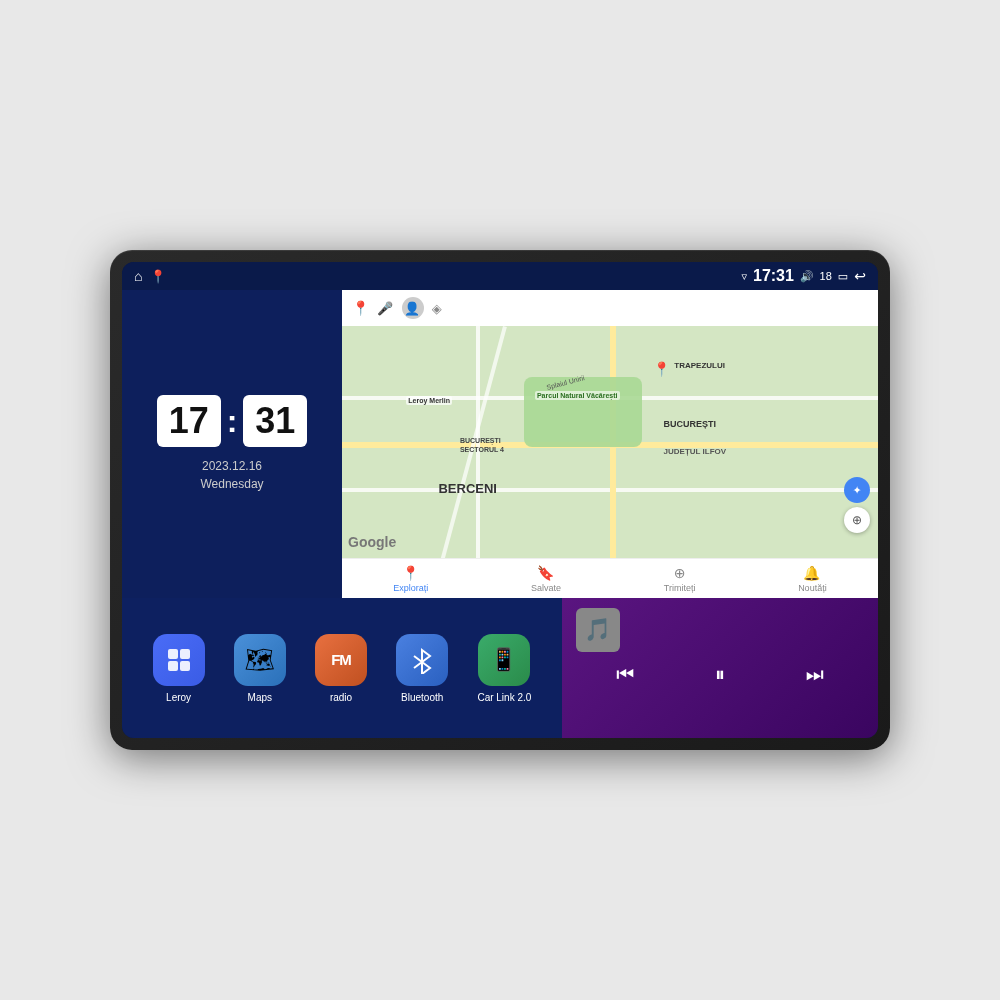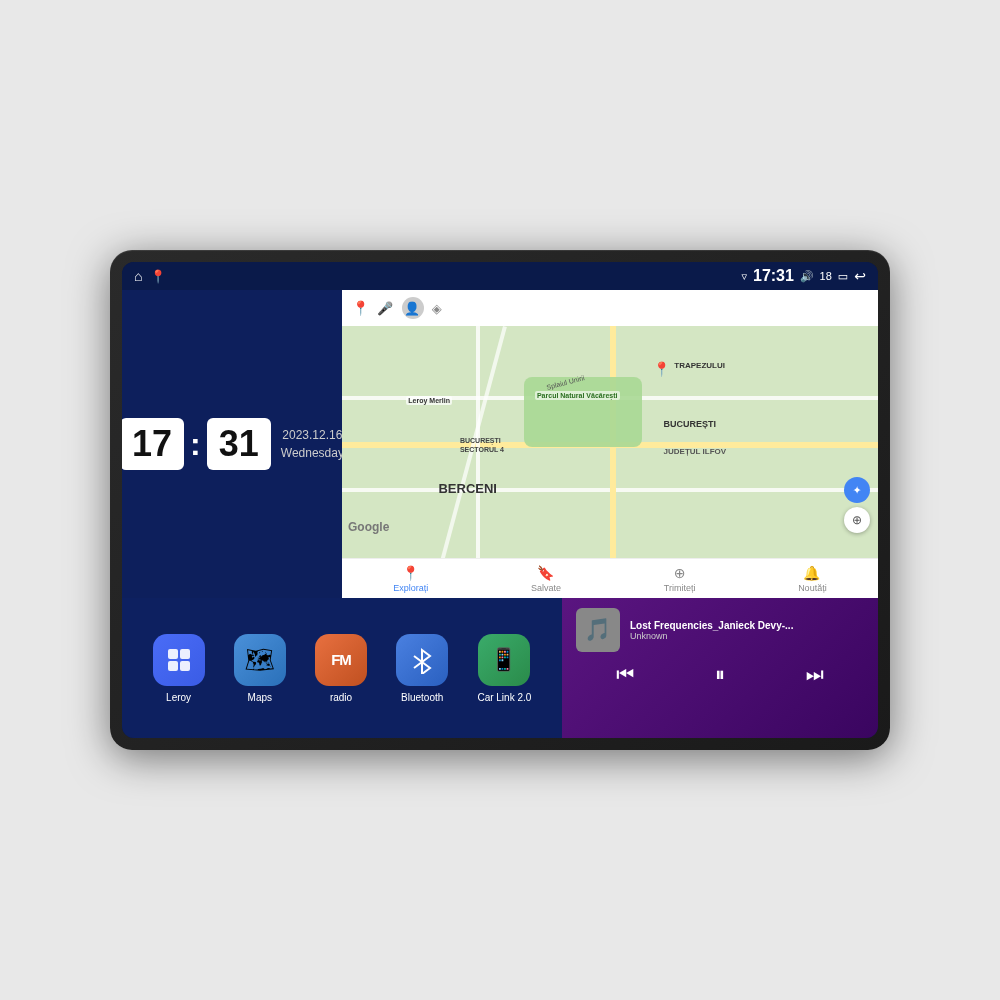"17" .clock-widget { flex-direction: row -> column }
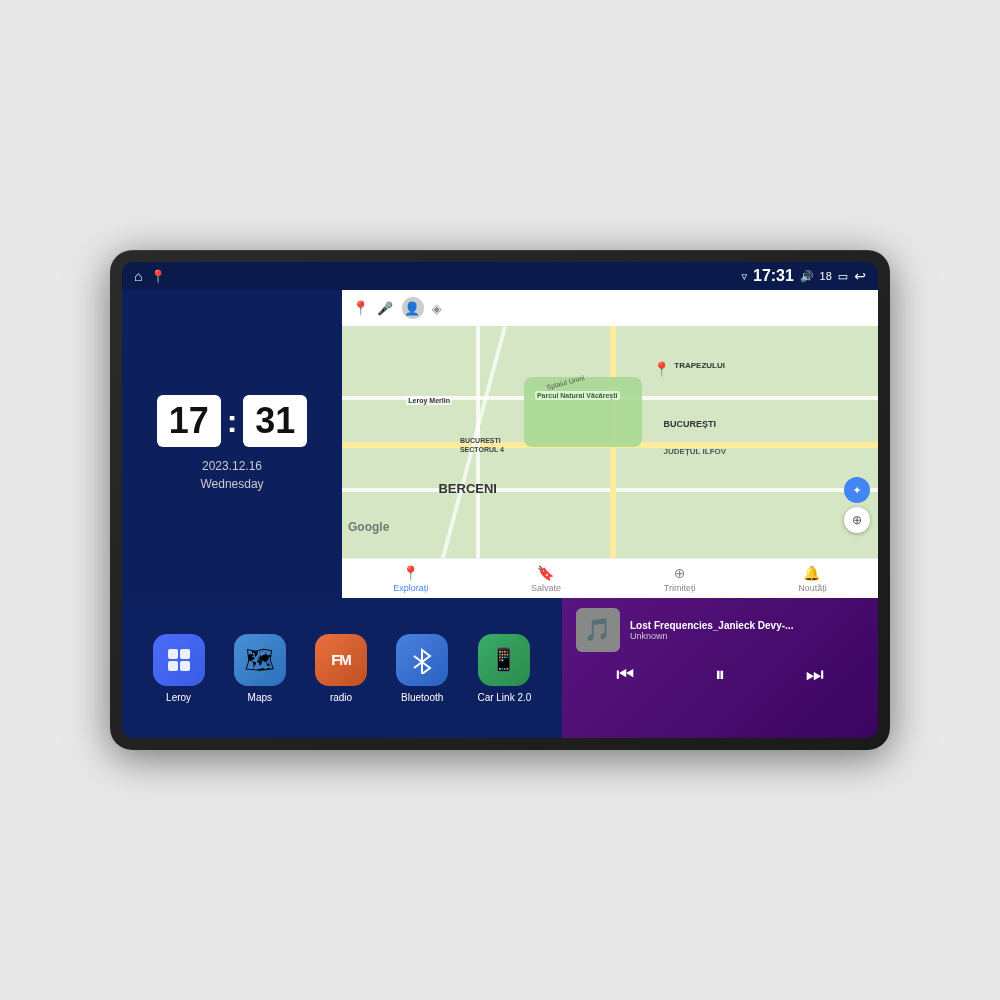"Google" span.map-label { bottom: 24px -> 8px; font-size: 12px -> 14px }
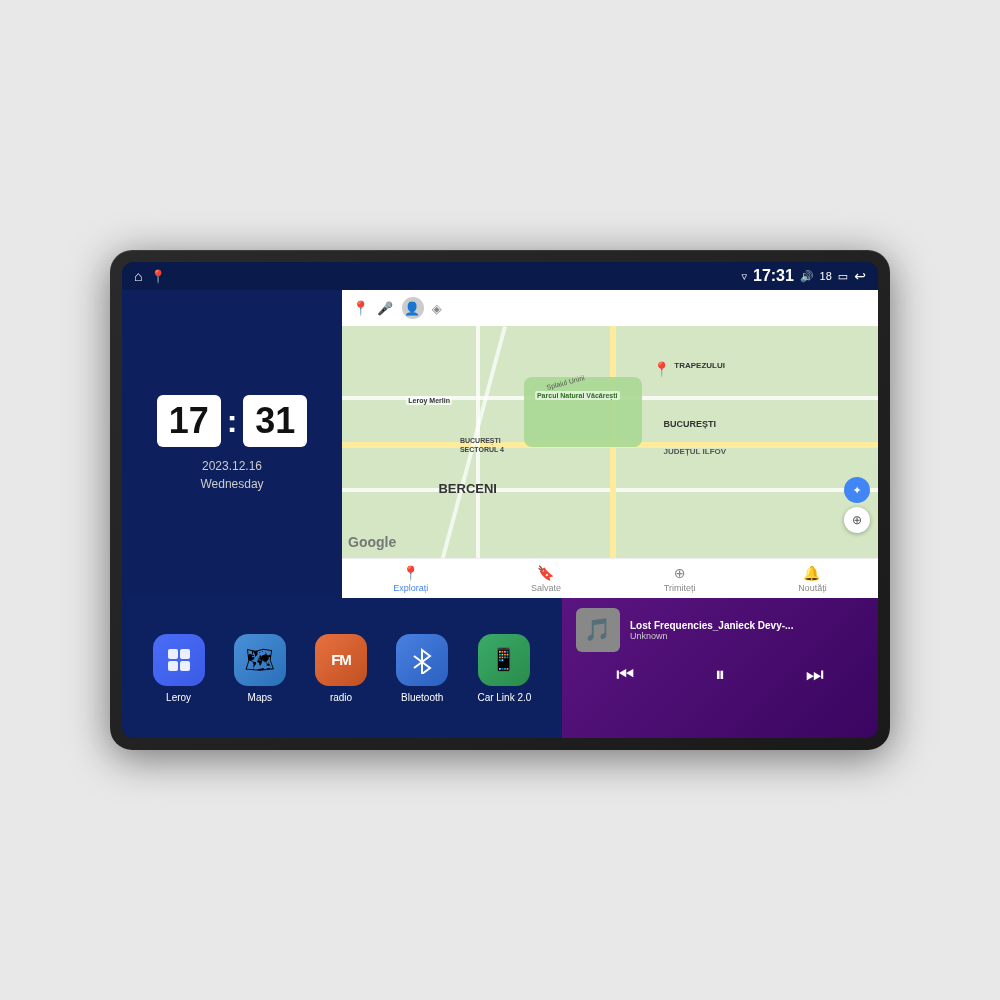"Lost Frequencies_Janieck Devy-..." div.music-text { html: <div> <div>Lost Frequencies_Janieck Devy-...</div> <div>Unknown</div> </div> -> none }
